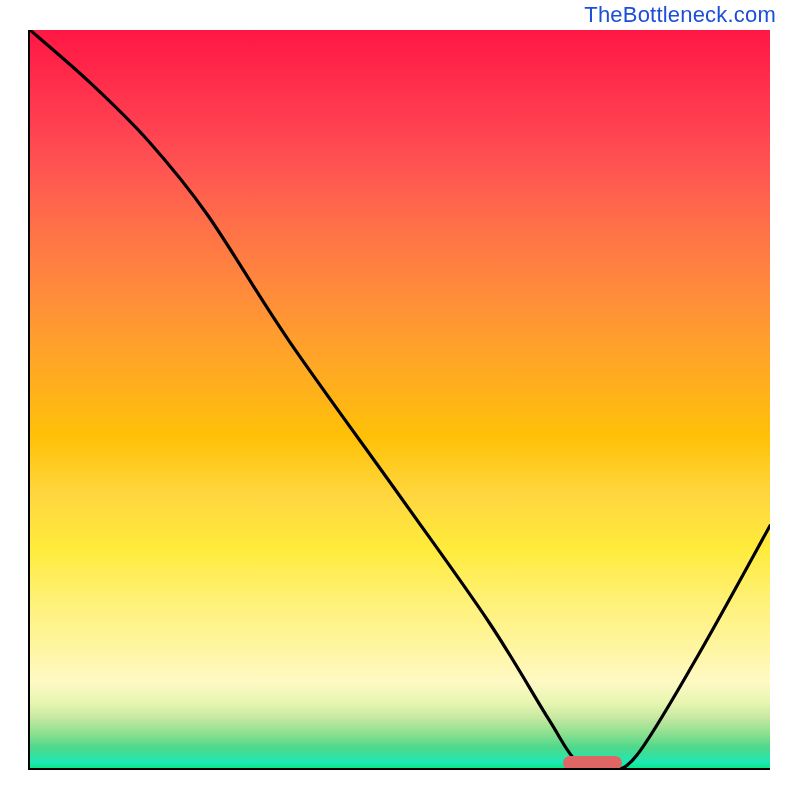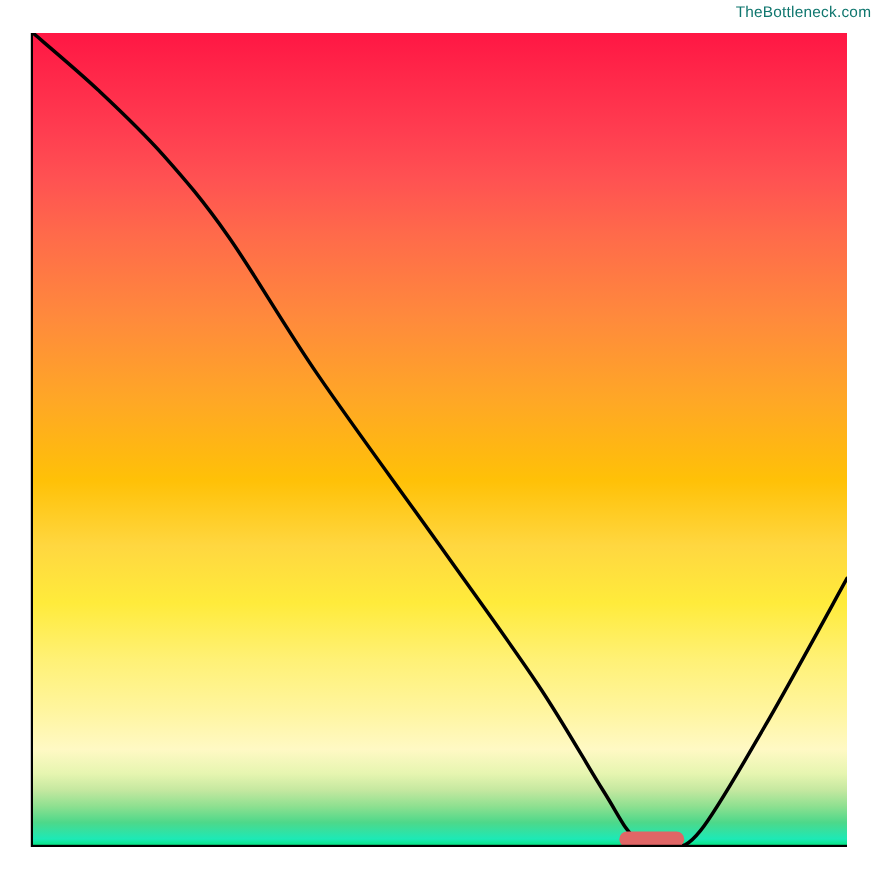"TheBottleneck.com" .watermark { color: #0f766e -> #1d4ed8; font-size: 14px -> 22px; right: 8px -> 24px }
